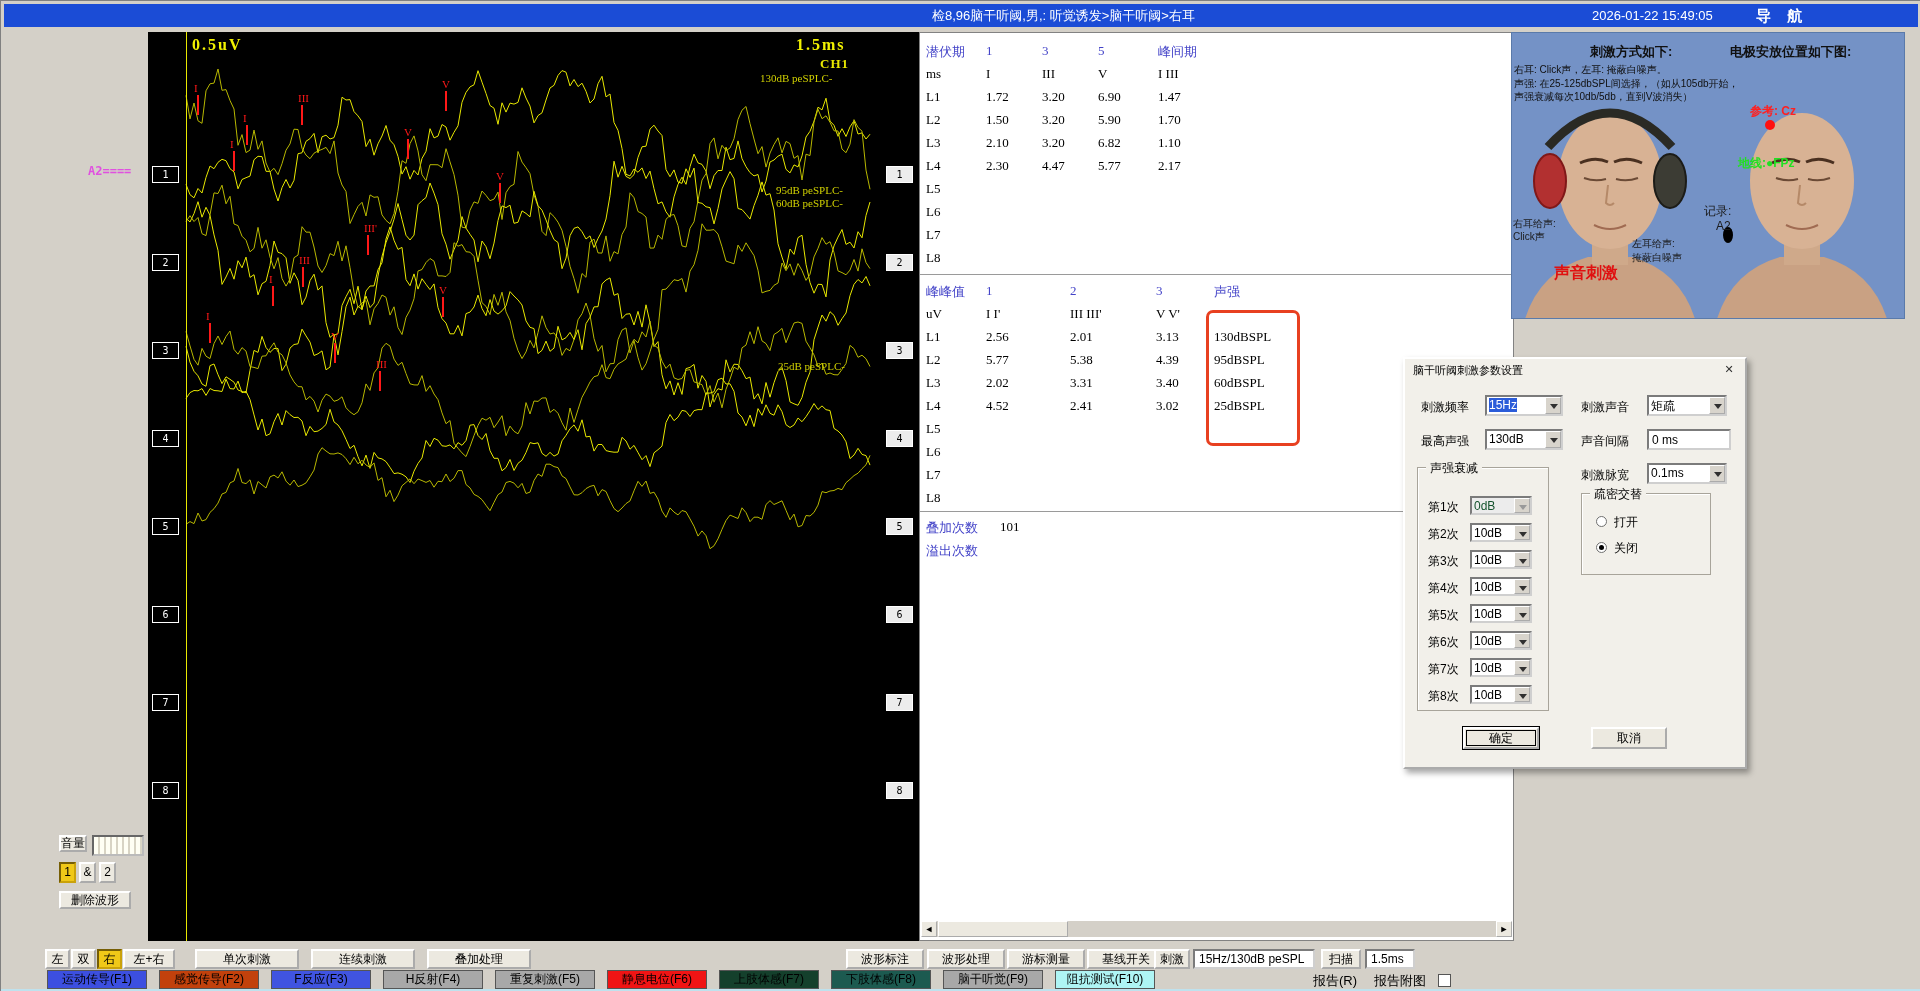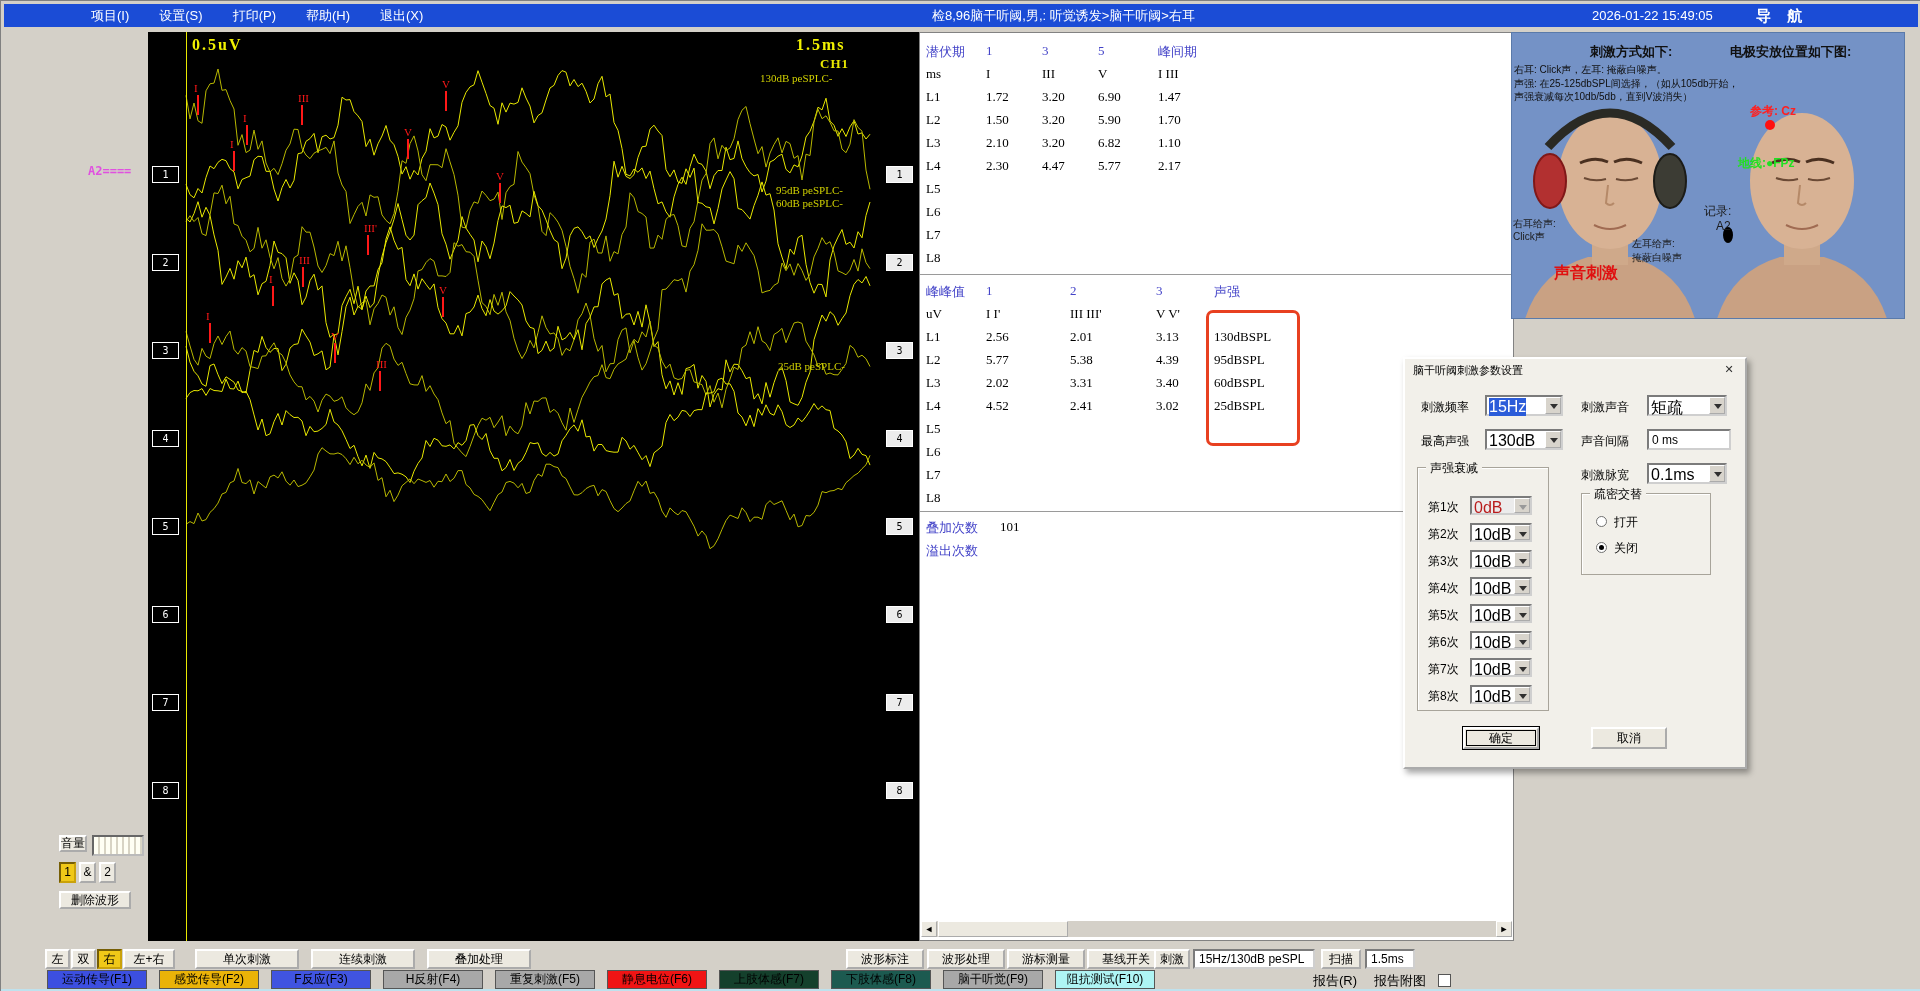"项目(I)" div { html: <div> <span>项目(I)</span> <span>设置(S)</span> <span>打印(P)</span> <span>帮助(H)</span> <span>退出(X)</span> </div> -> none }
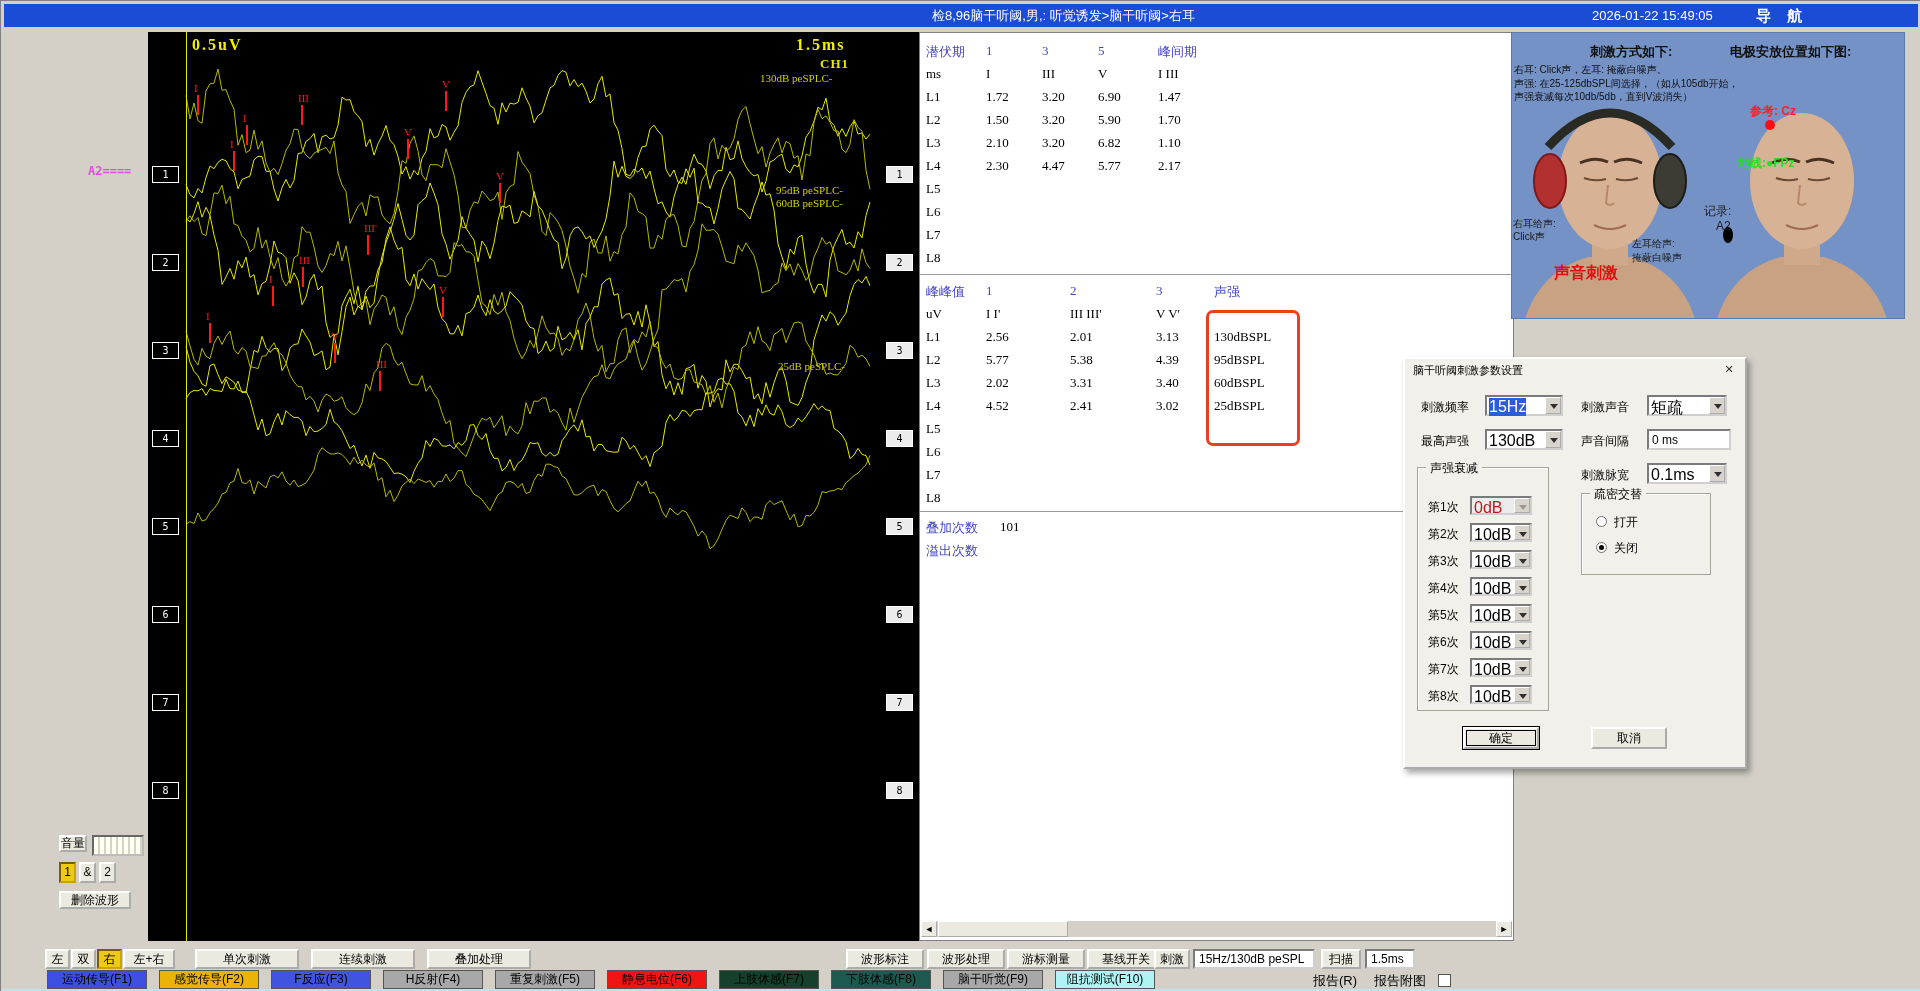"15Hz" .combo .cval { font-size: 16px -> 12px }
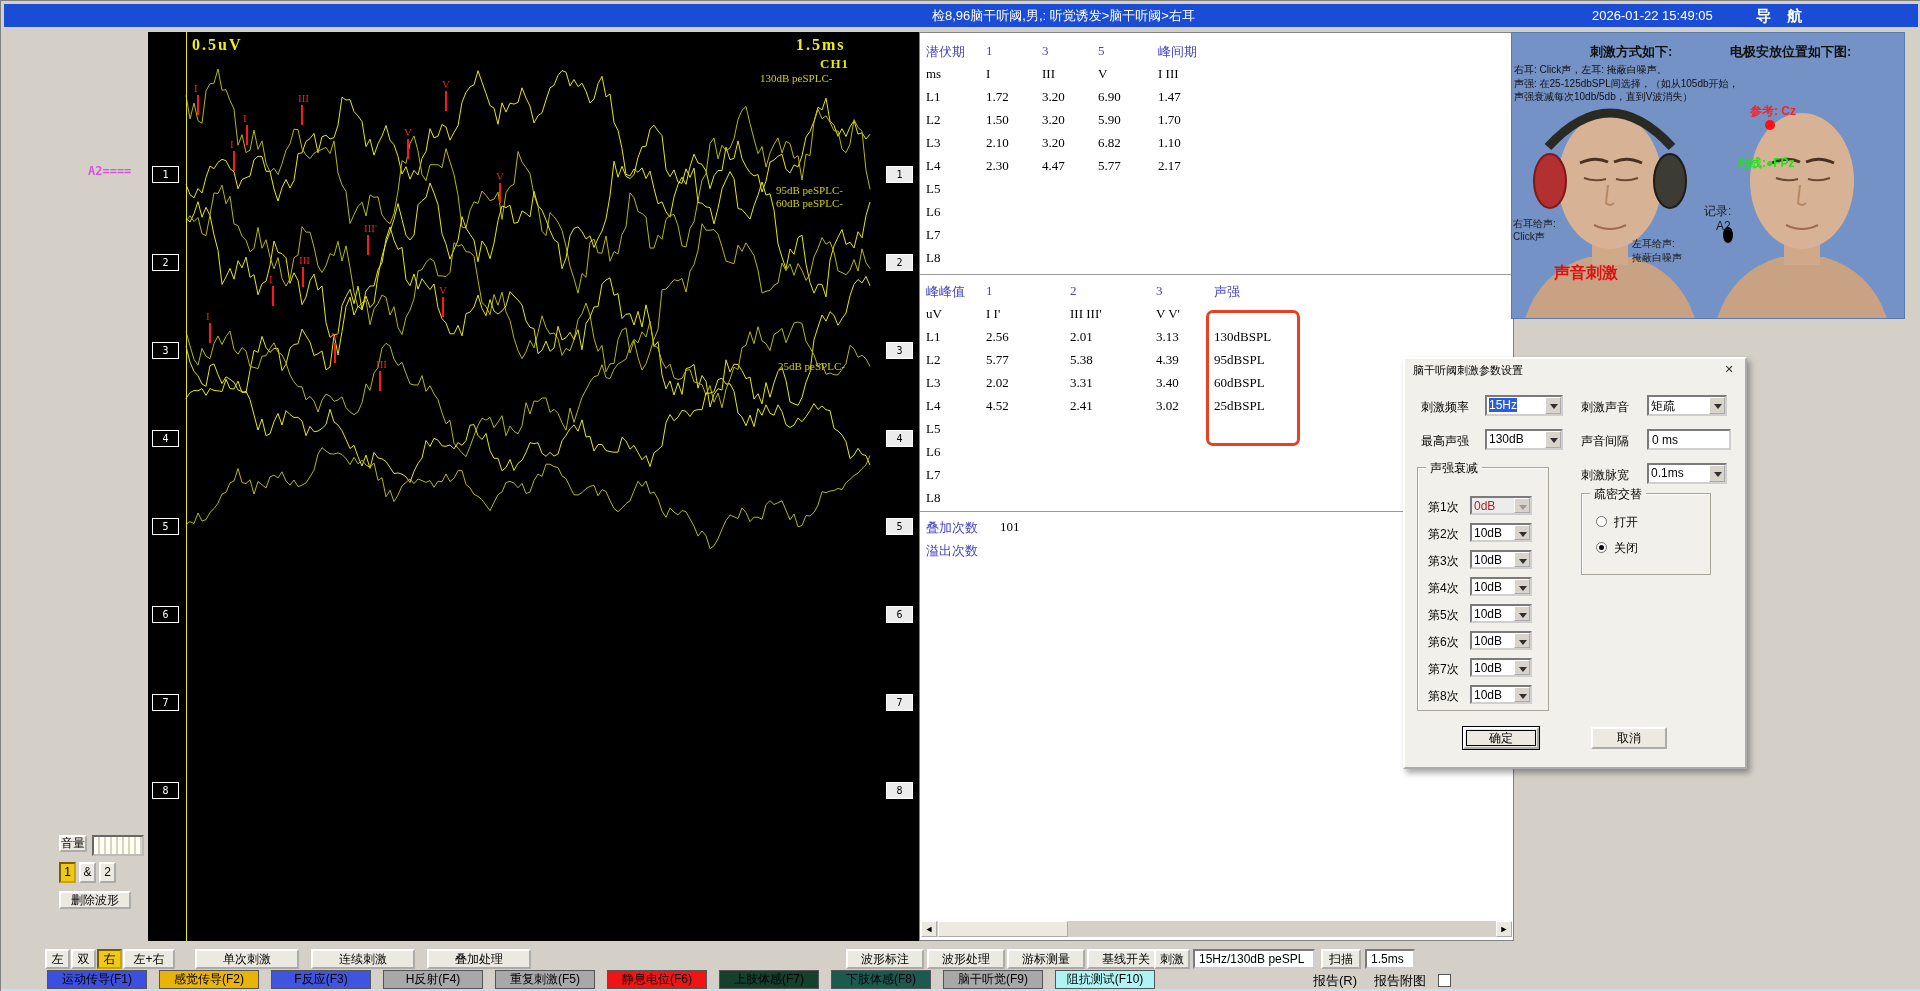"0dB" .combo.dis .cval { color: #b91c1c -> #14532d }
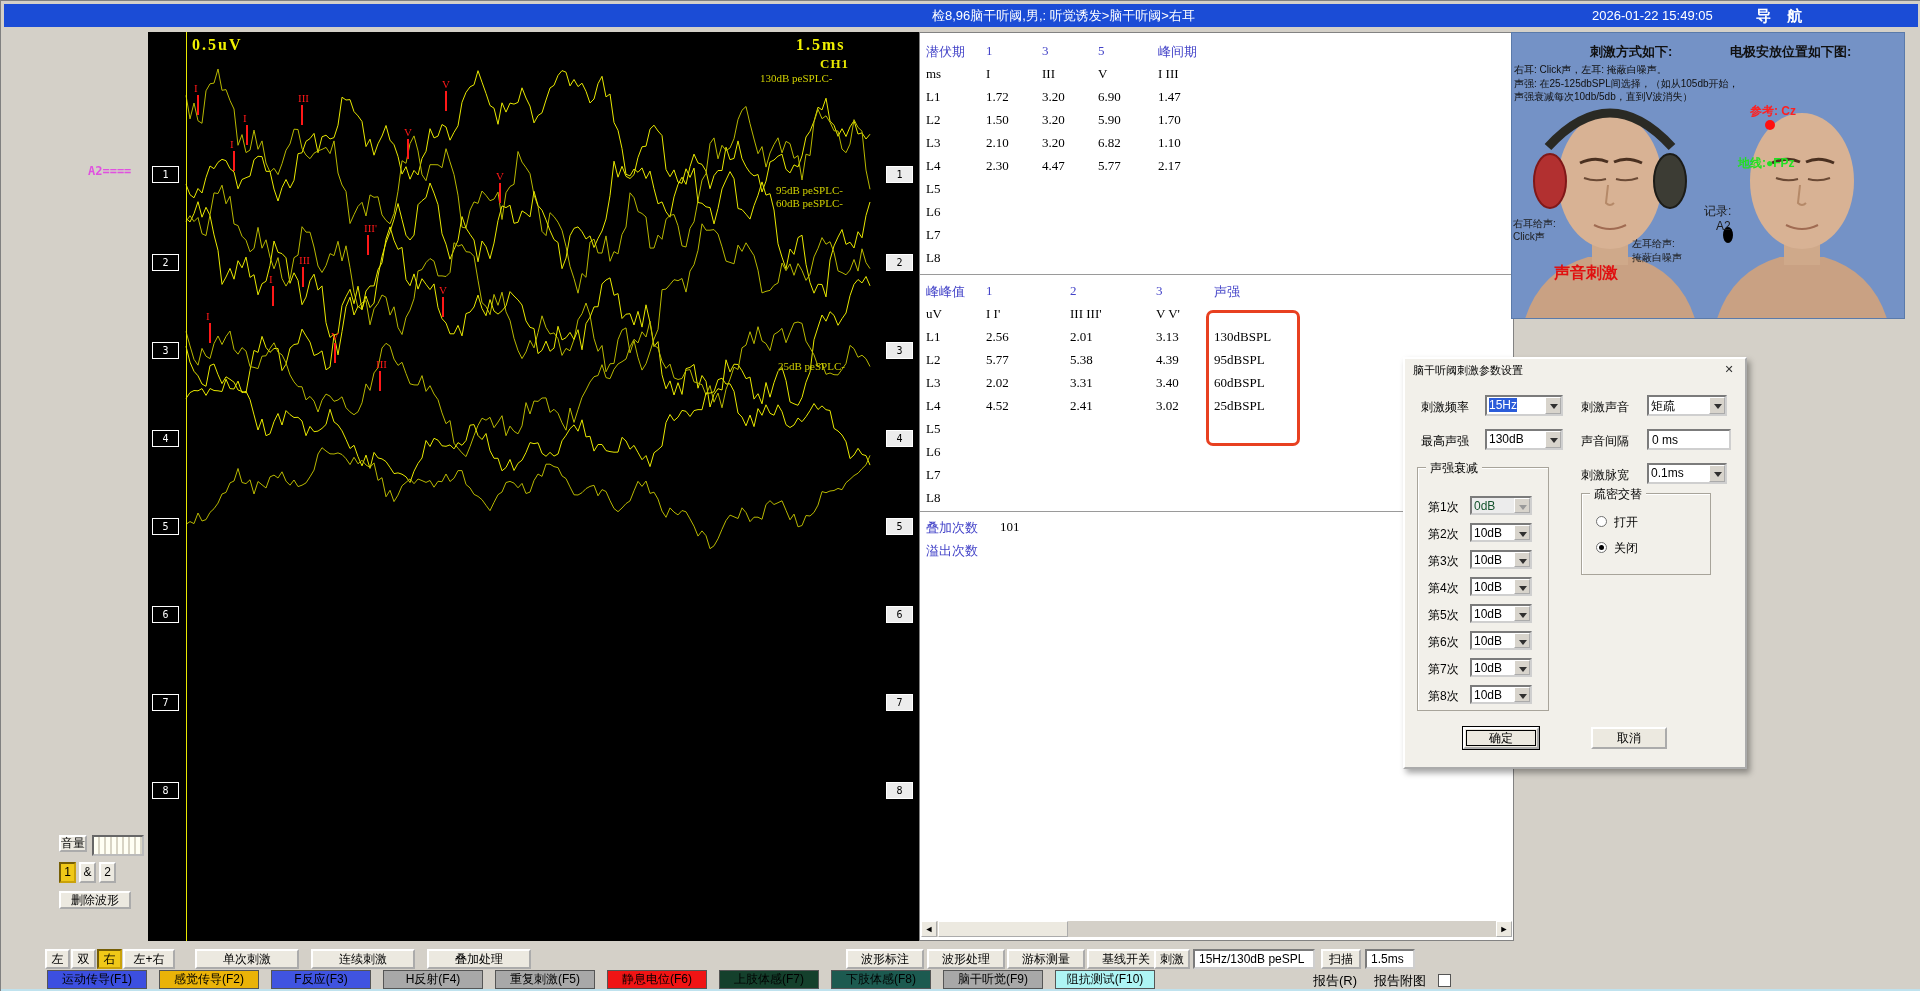"感觉传导(F2)" div.tb2btn { background: #eab308 -> #c2410c }
